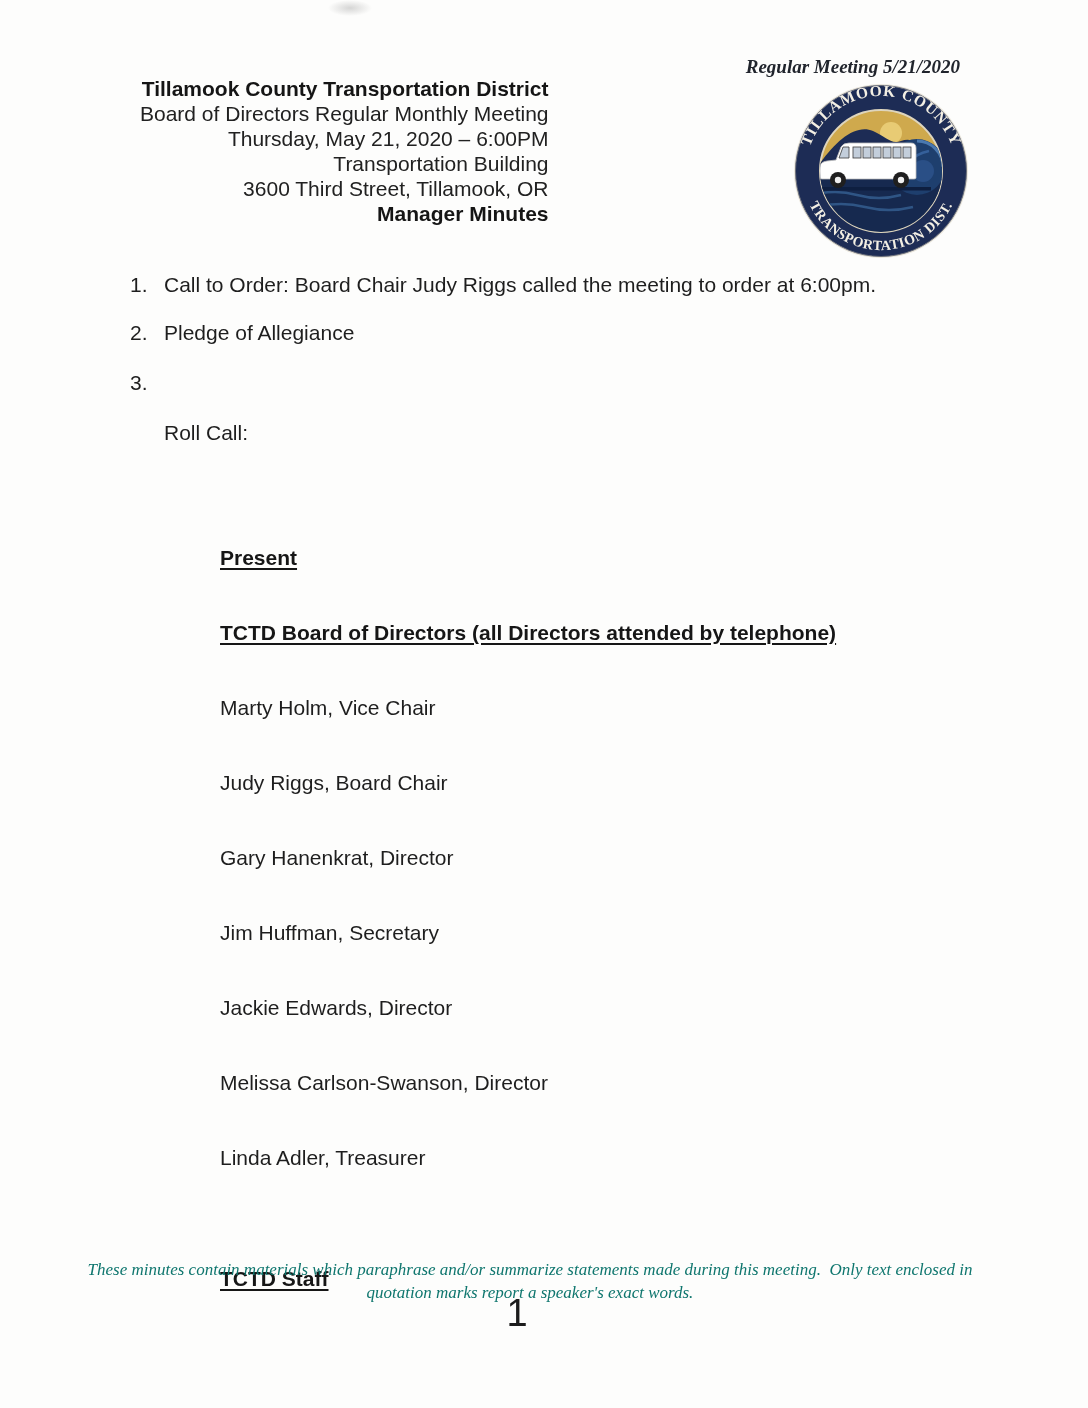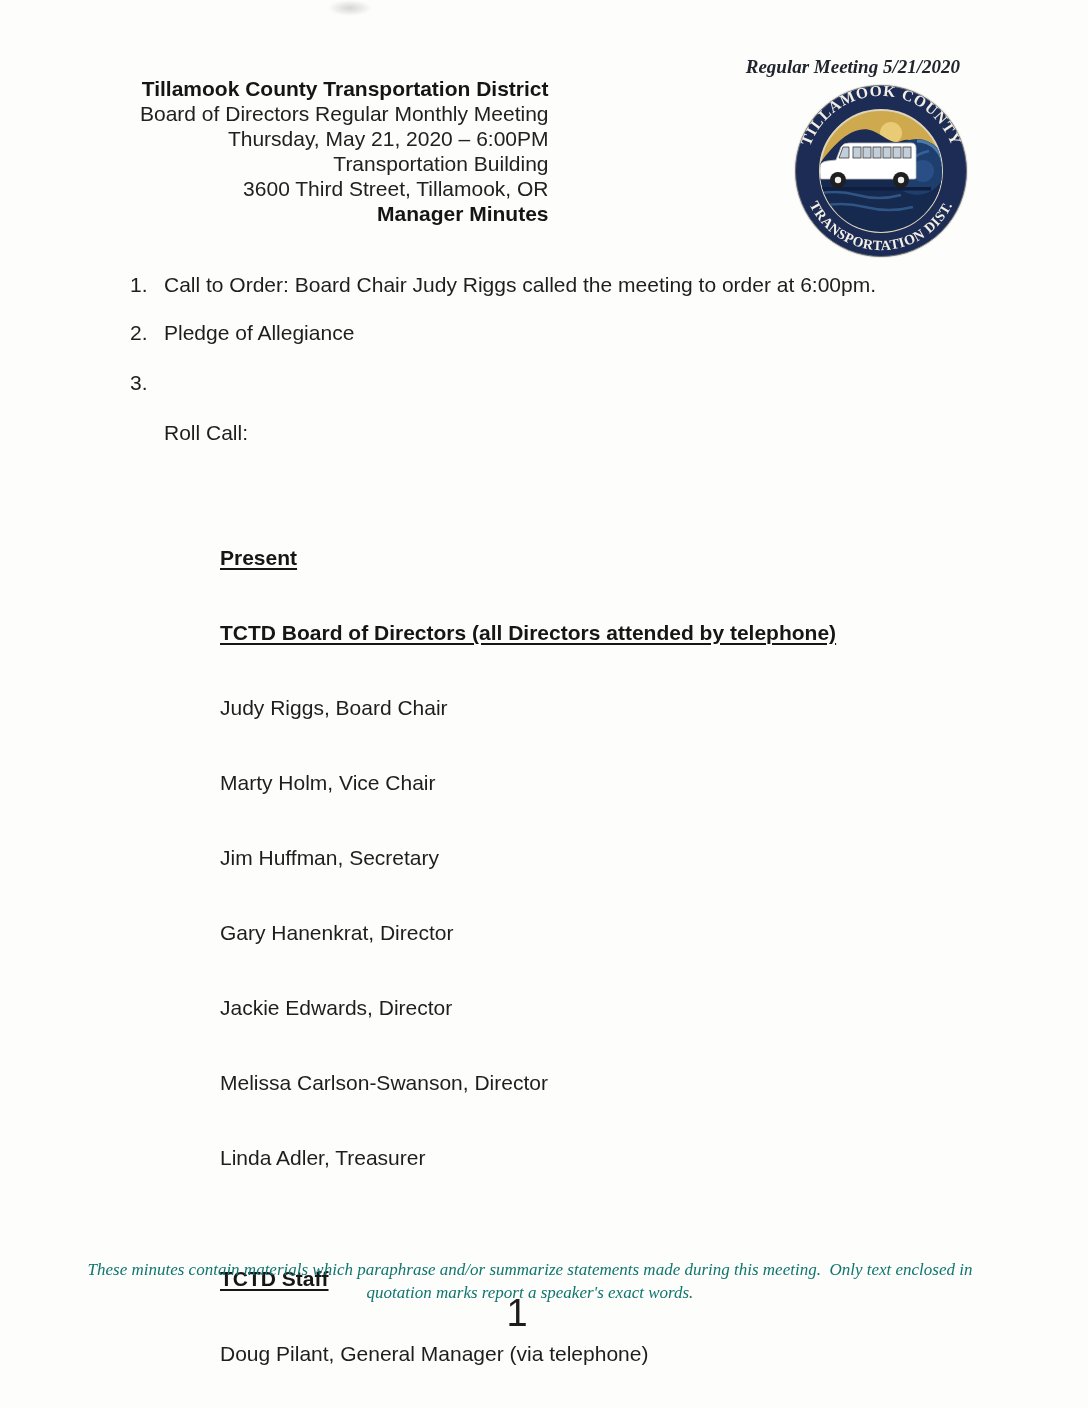"Judy Riggs, Board Chair" div.rc-line { order: before "Marty Holm, Vice Chair" -> after "Marty Holm, Vice Chair" }
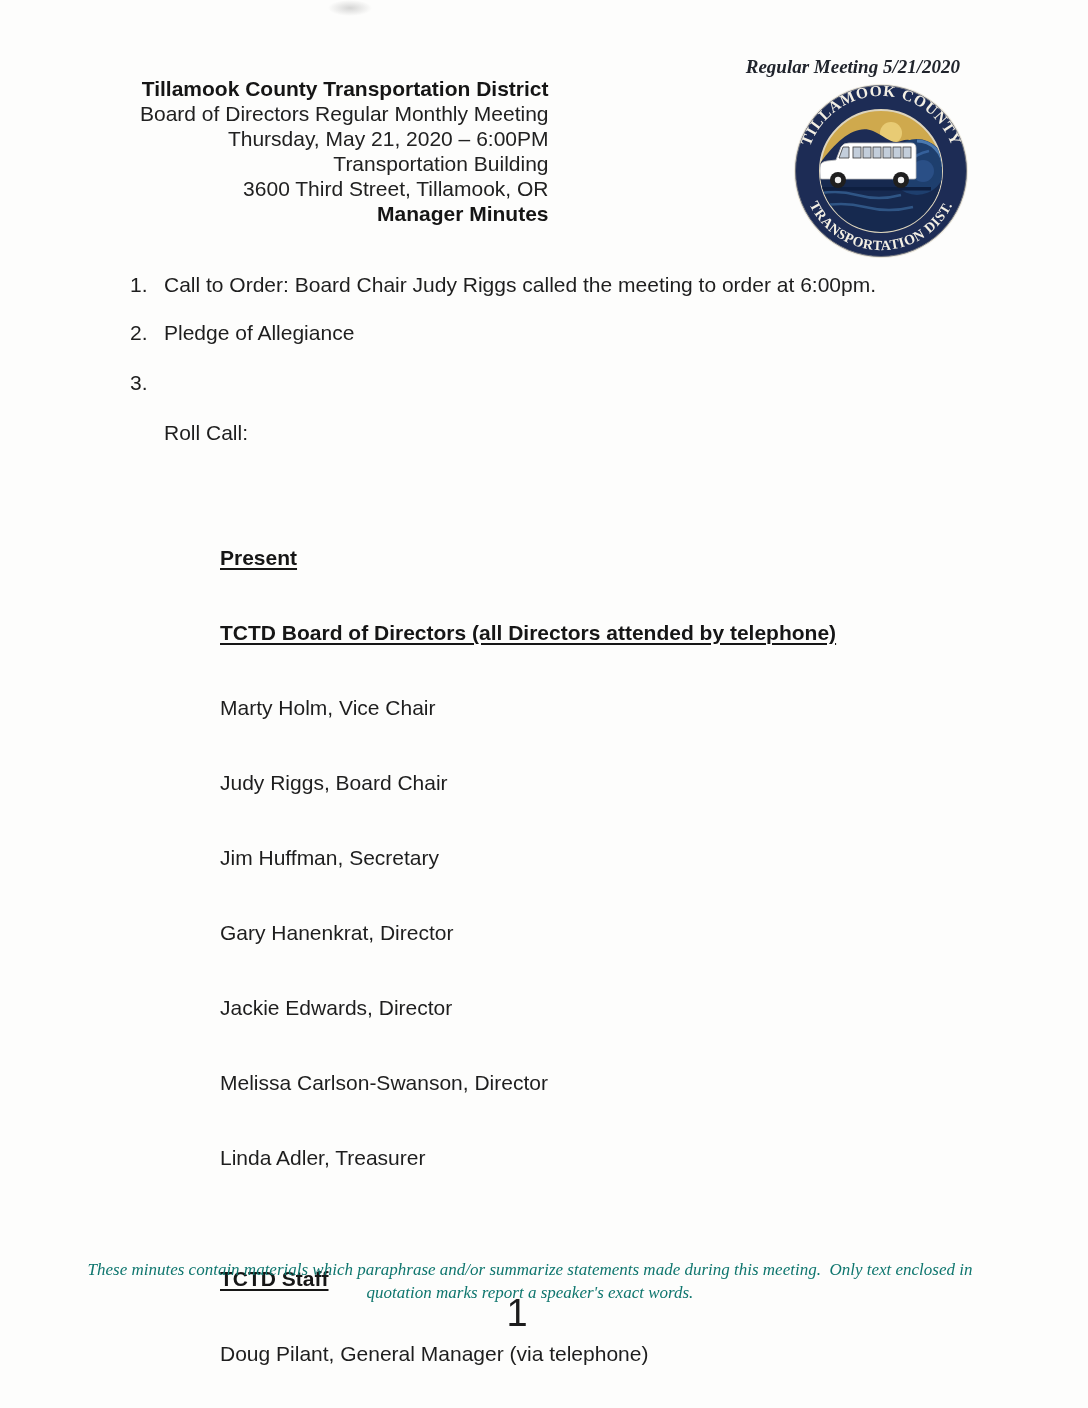"Jim Huffman, Secretary" div.rc-line { order: before "Gary Hanenkrat, Director" -> after "Gary Hanenkrat, Director" }
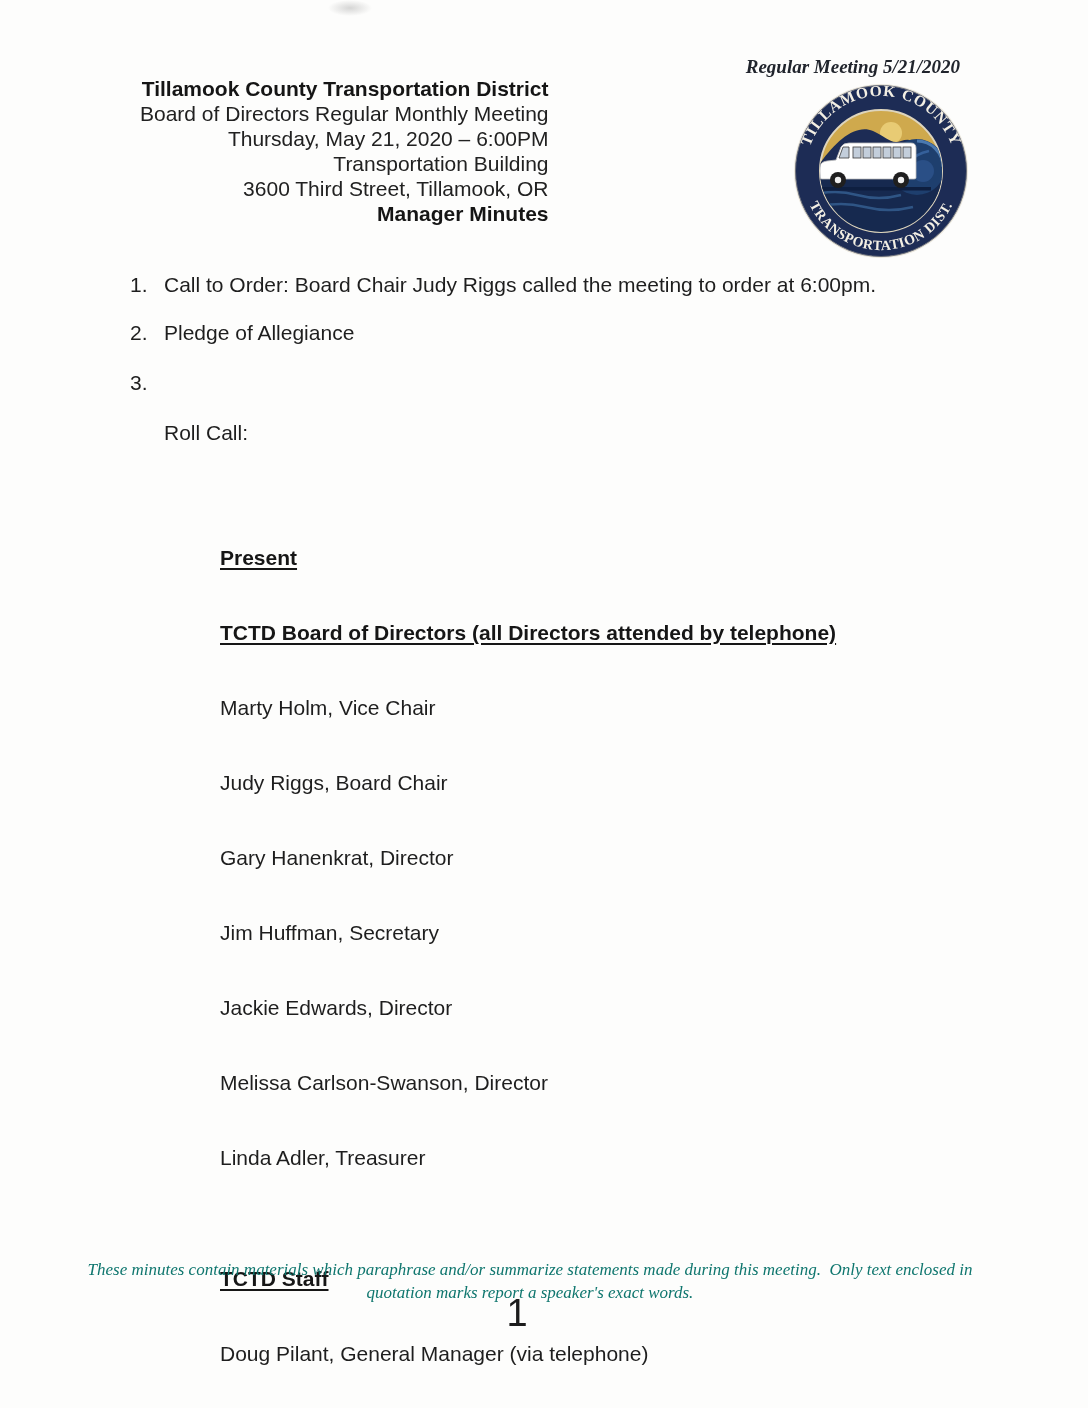"Doug Pilant, General Manager (via" div.rc-line { html: <div>Doug Pilant, General Manager (via telephone)</div> -> none }
